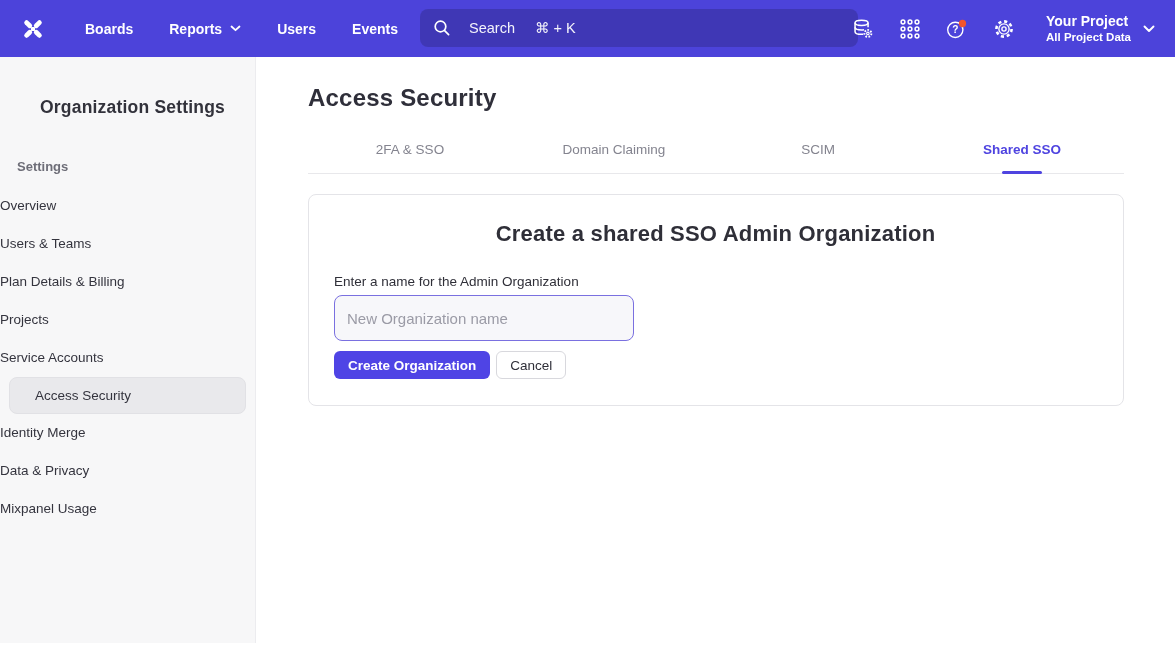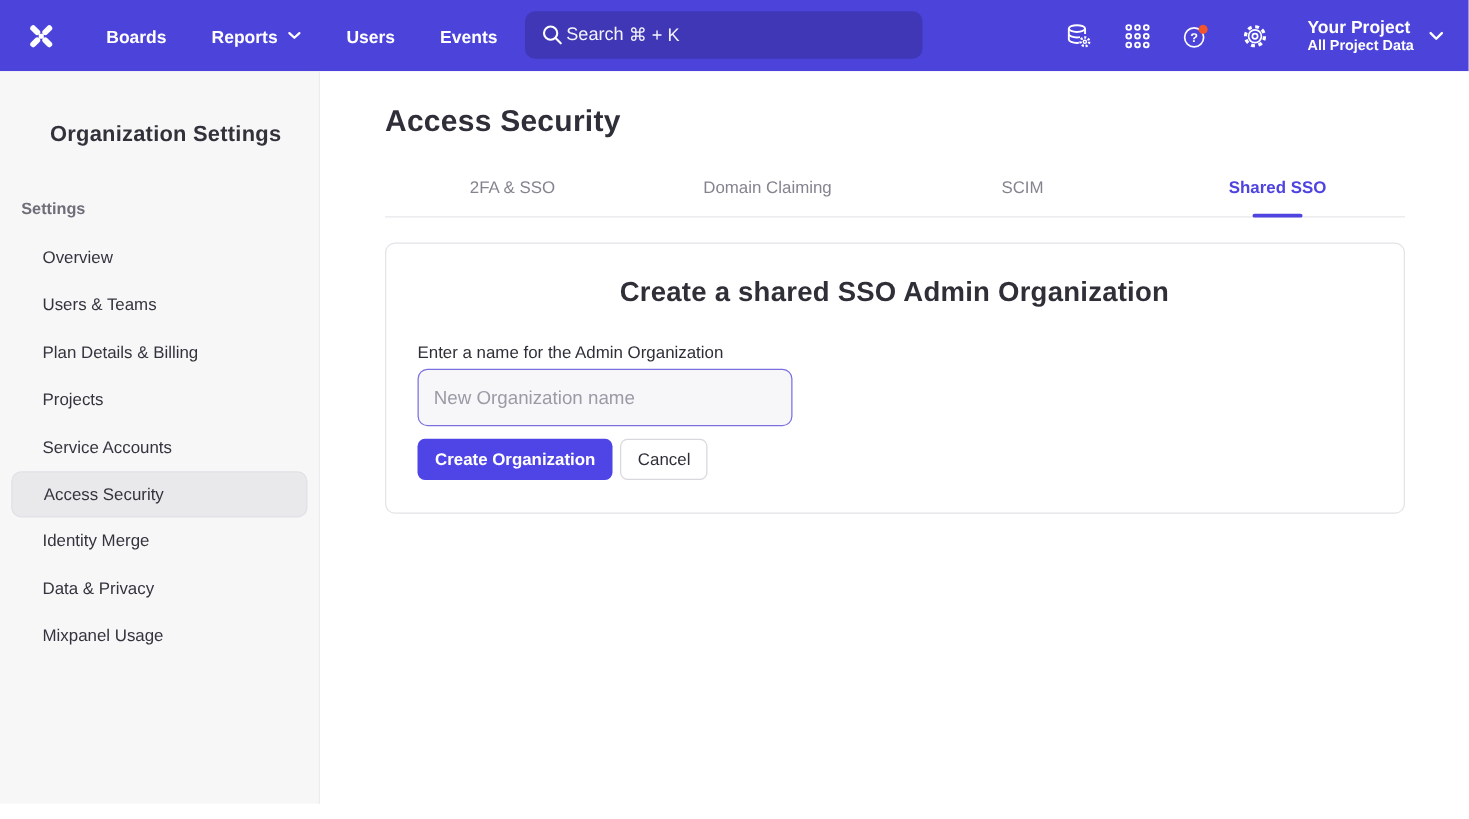"Search" .searchbar { gap: 2px -> 18px; width: 318px -> 438px }
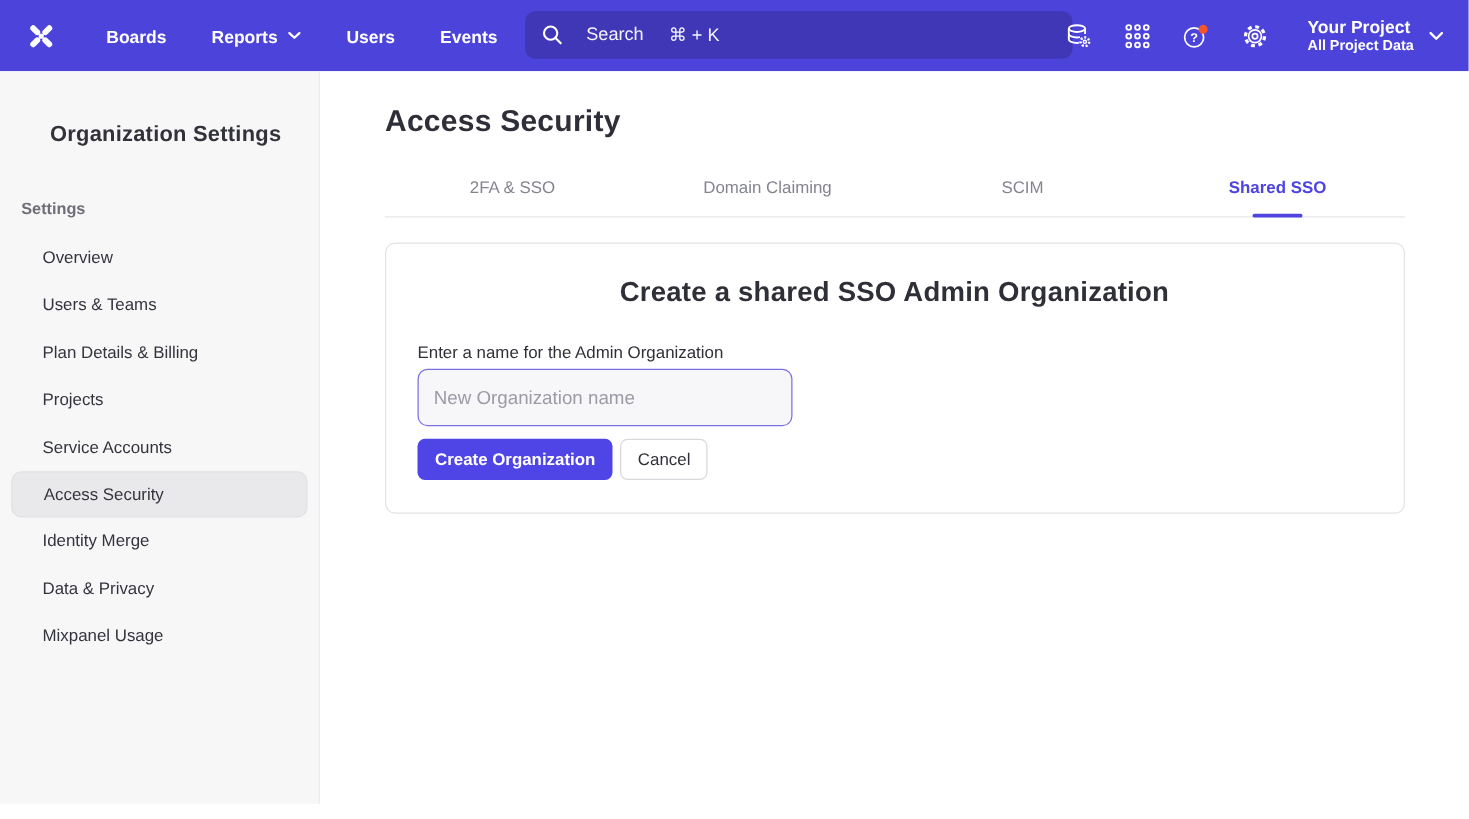"Overview" .sidebar-item { padding-left: 34px -> none }
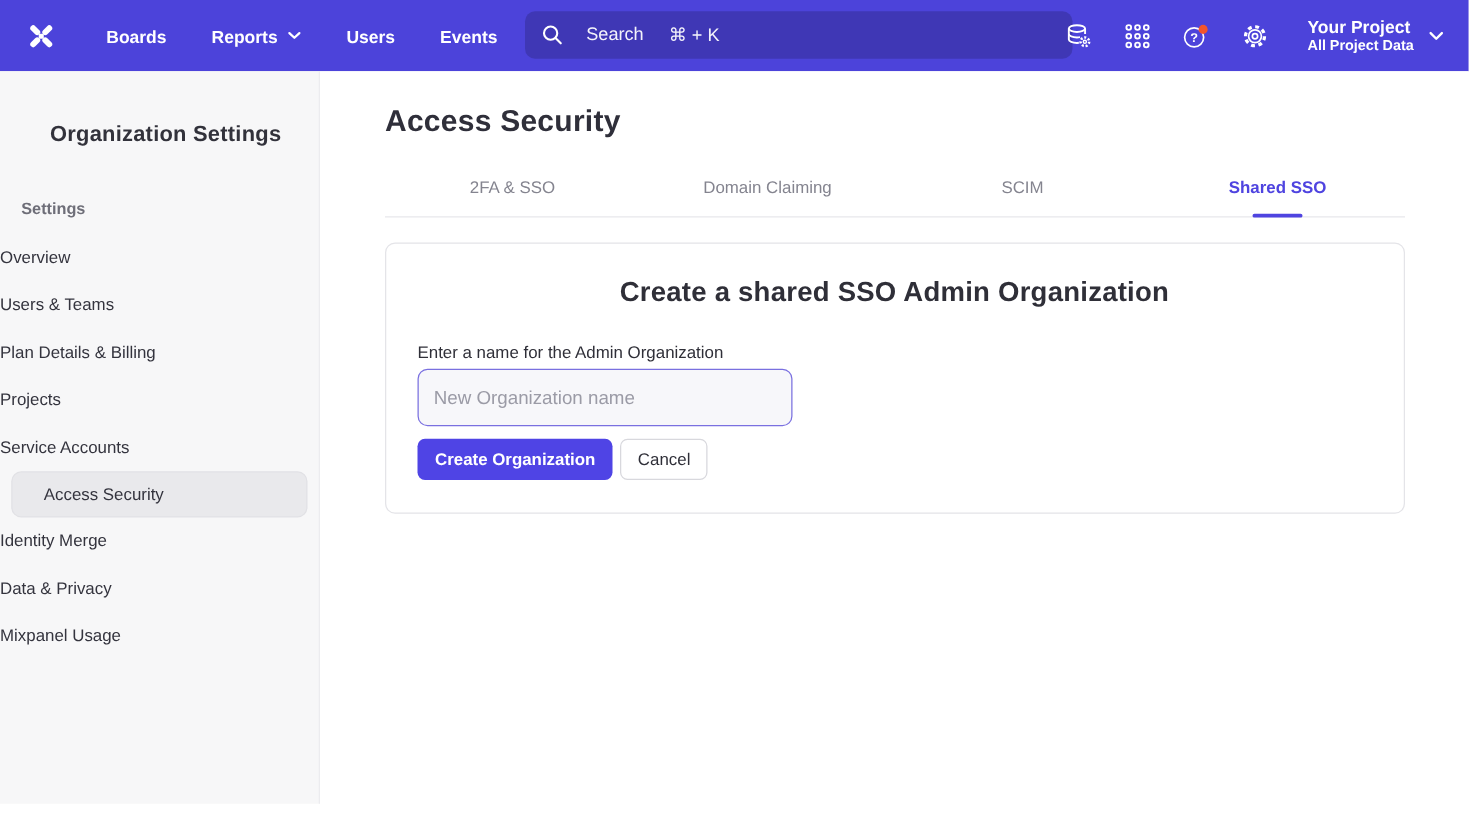"Create Organization" .btn { height: 33px -> 28px }
